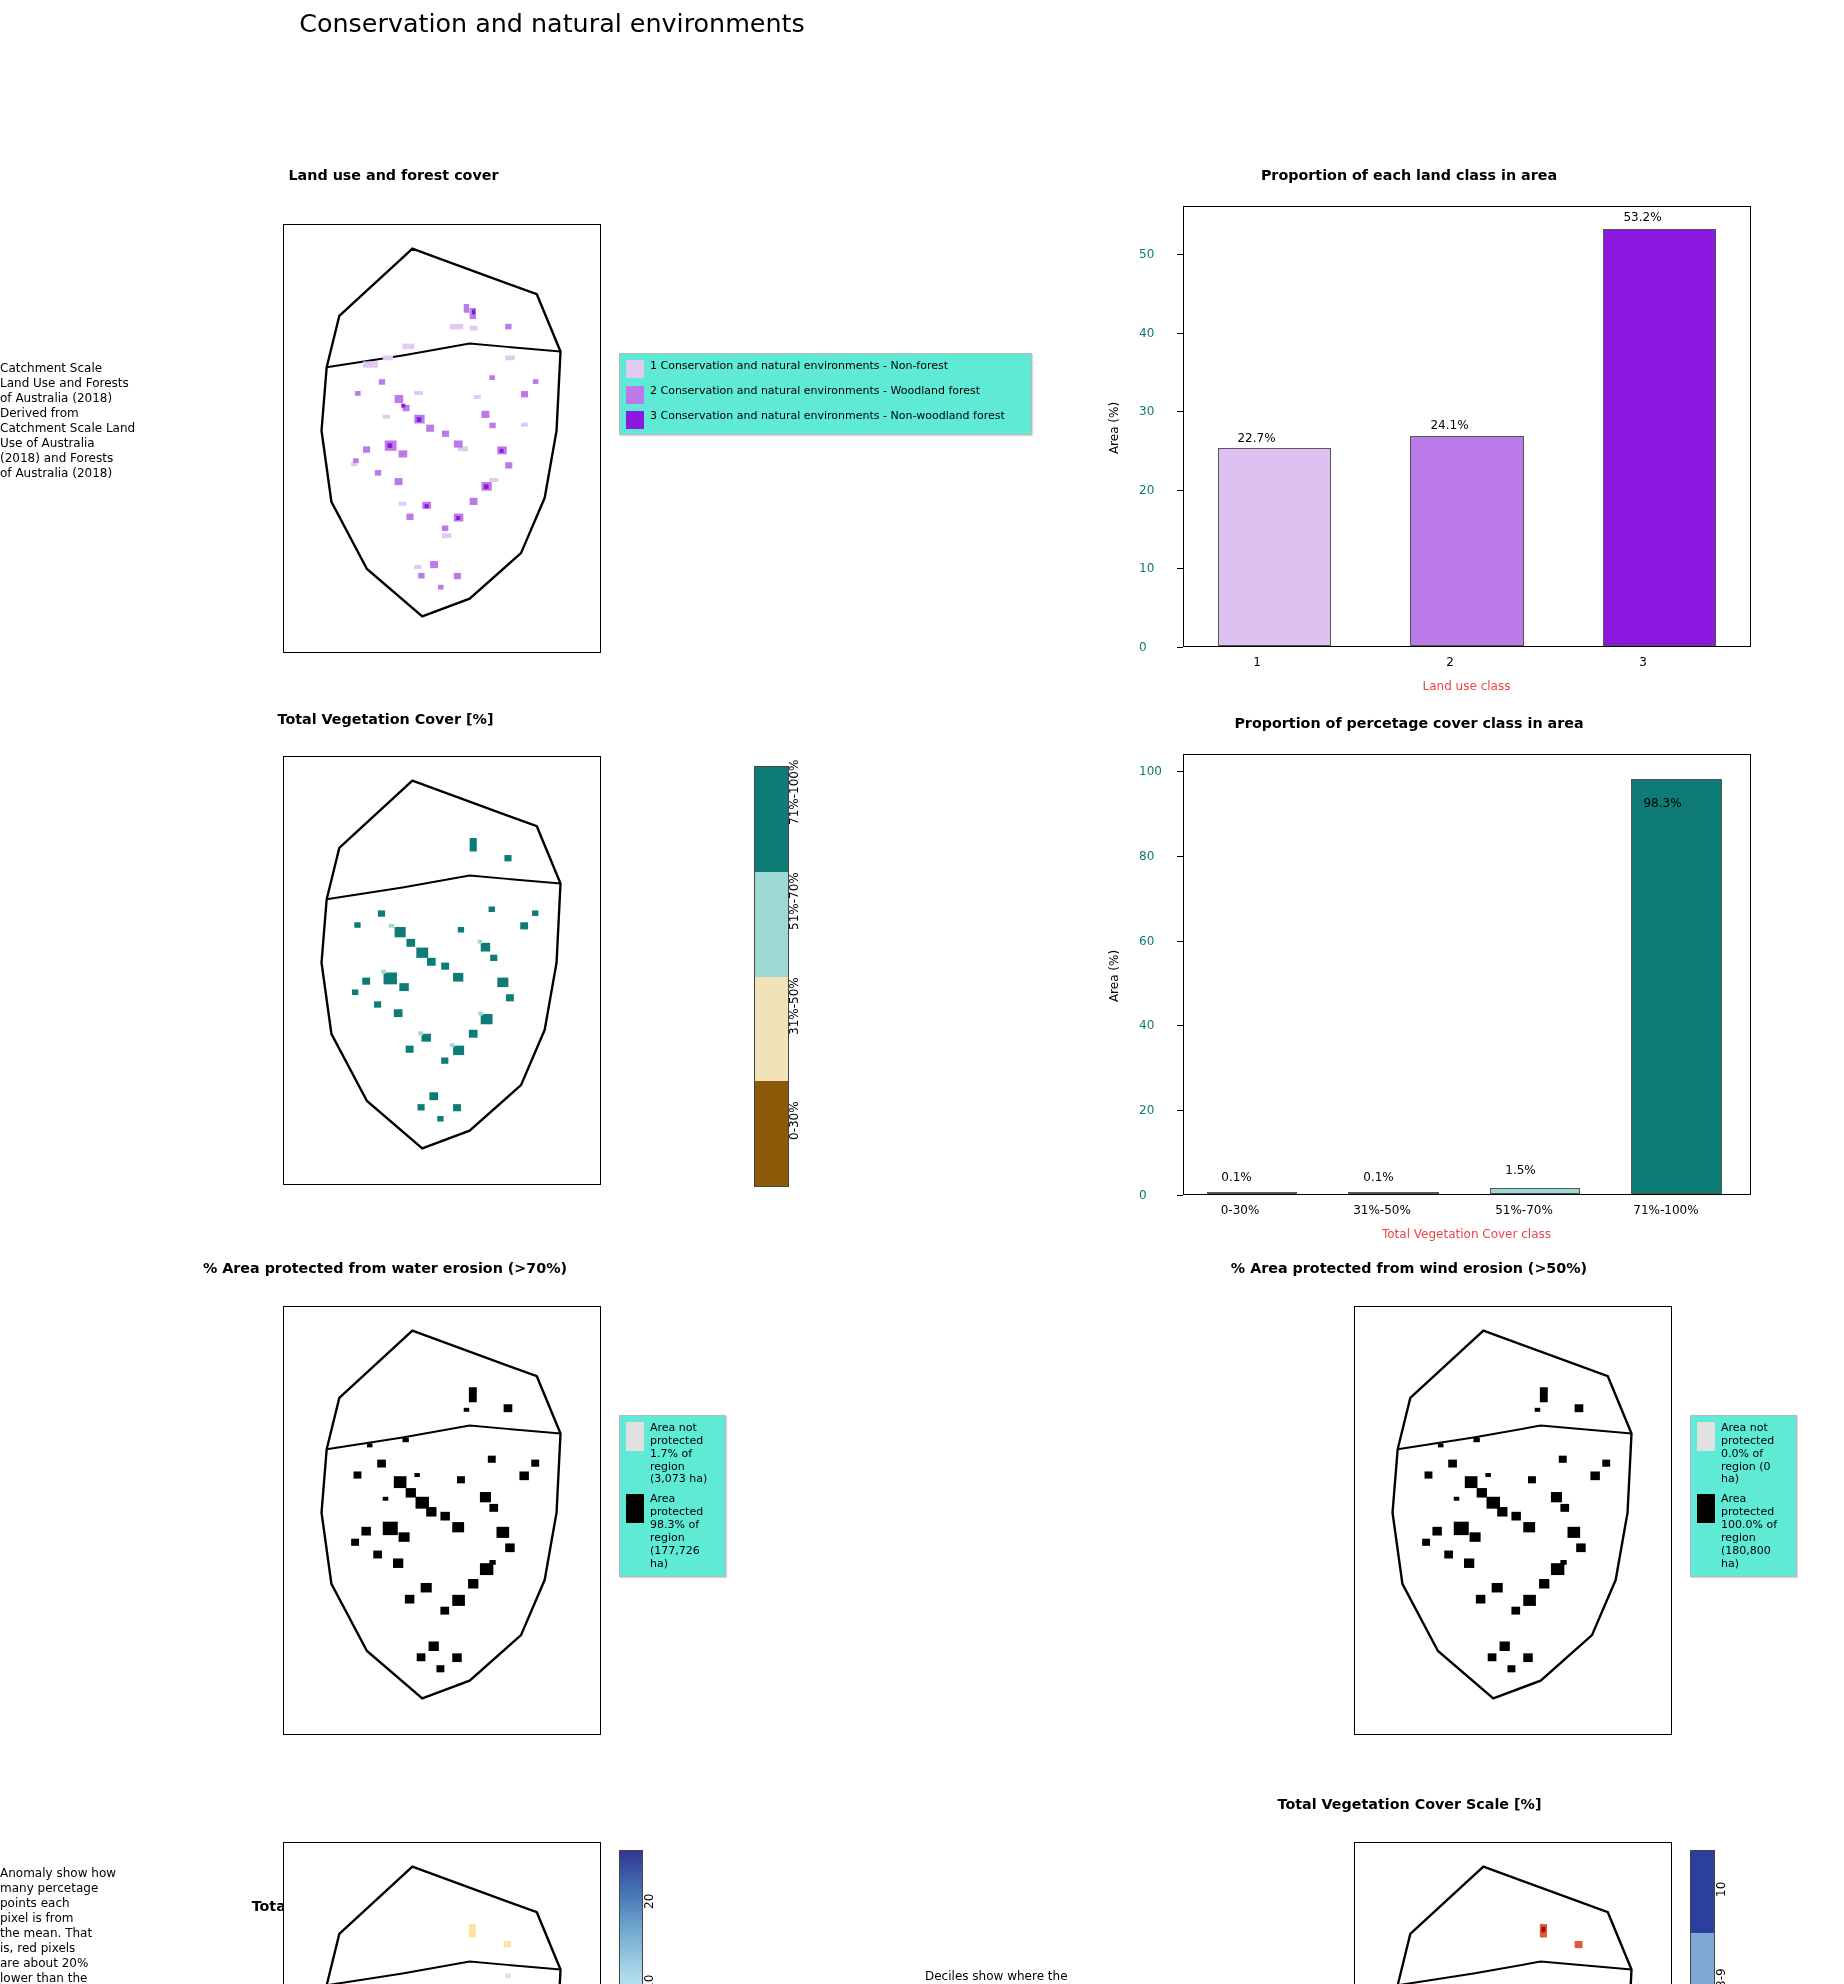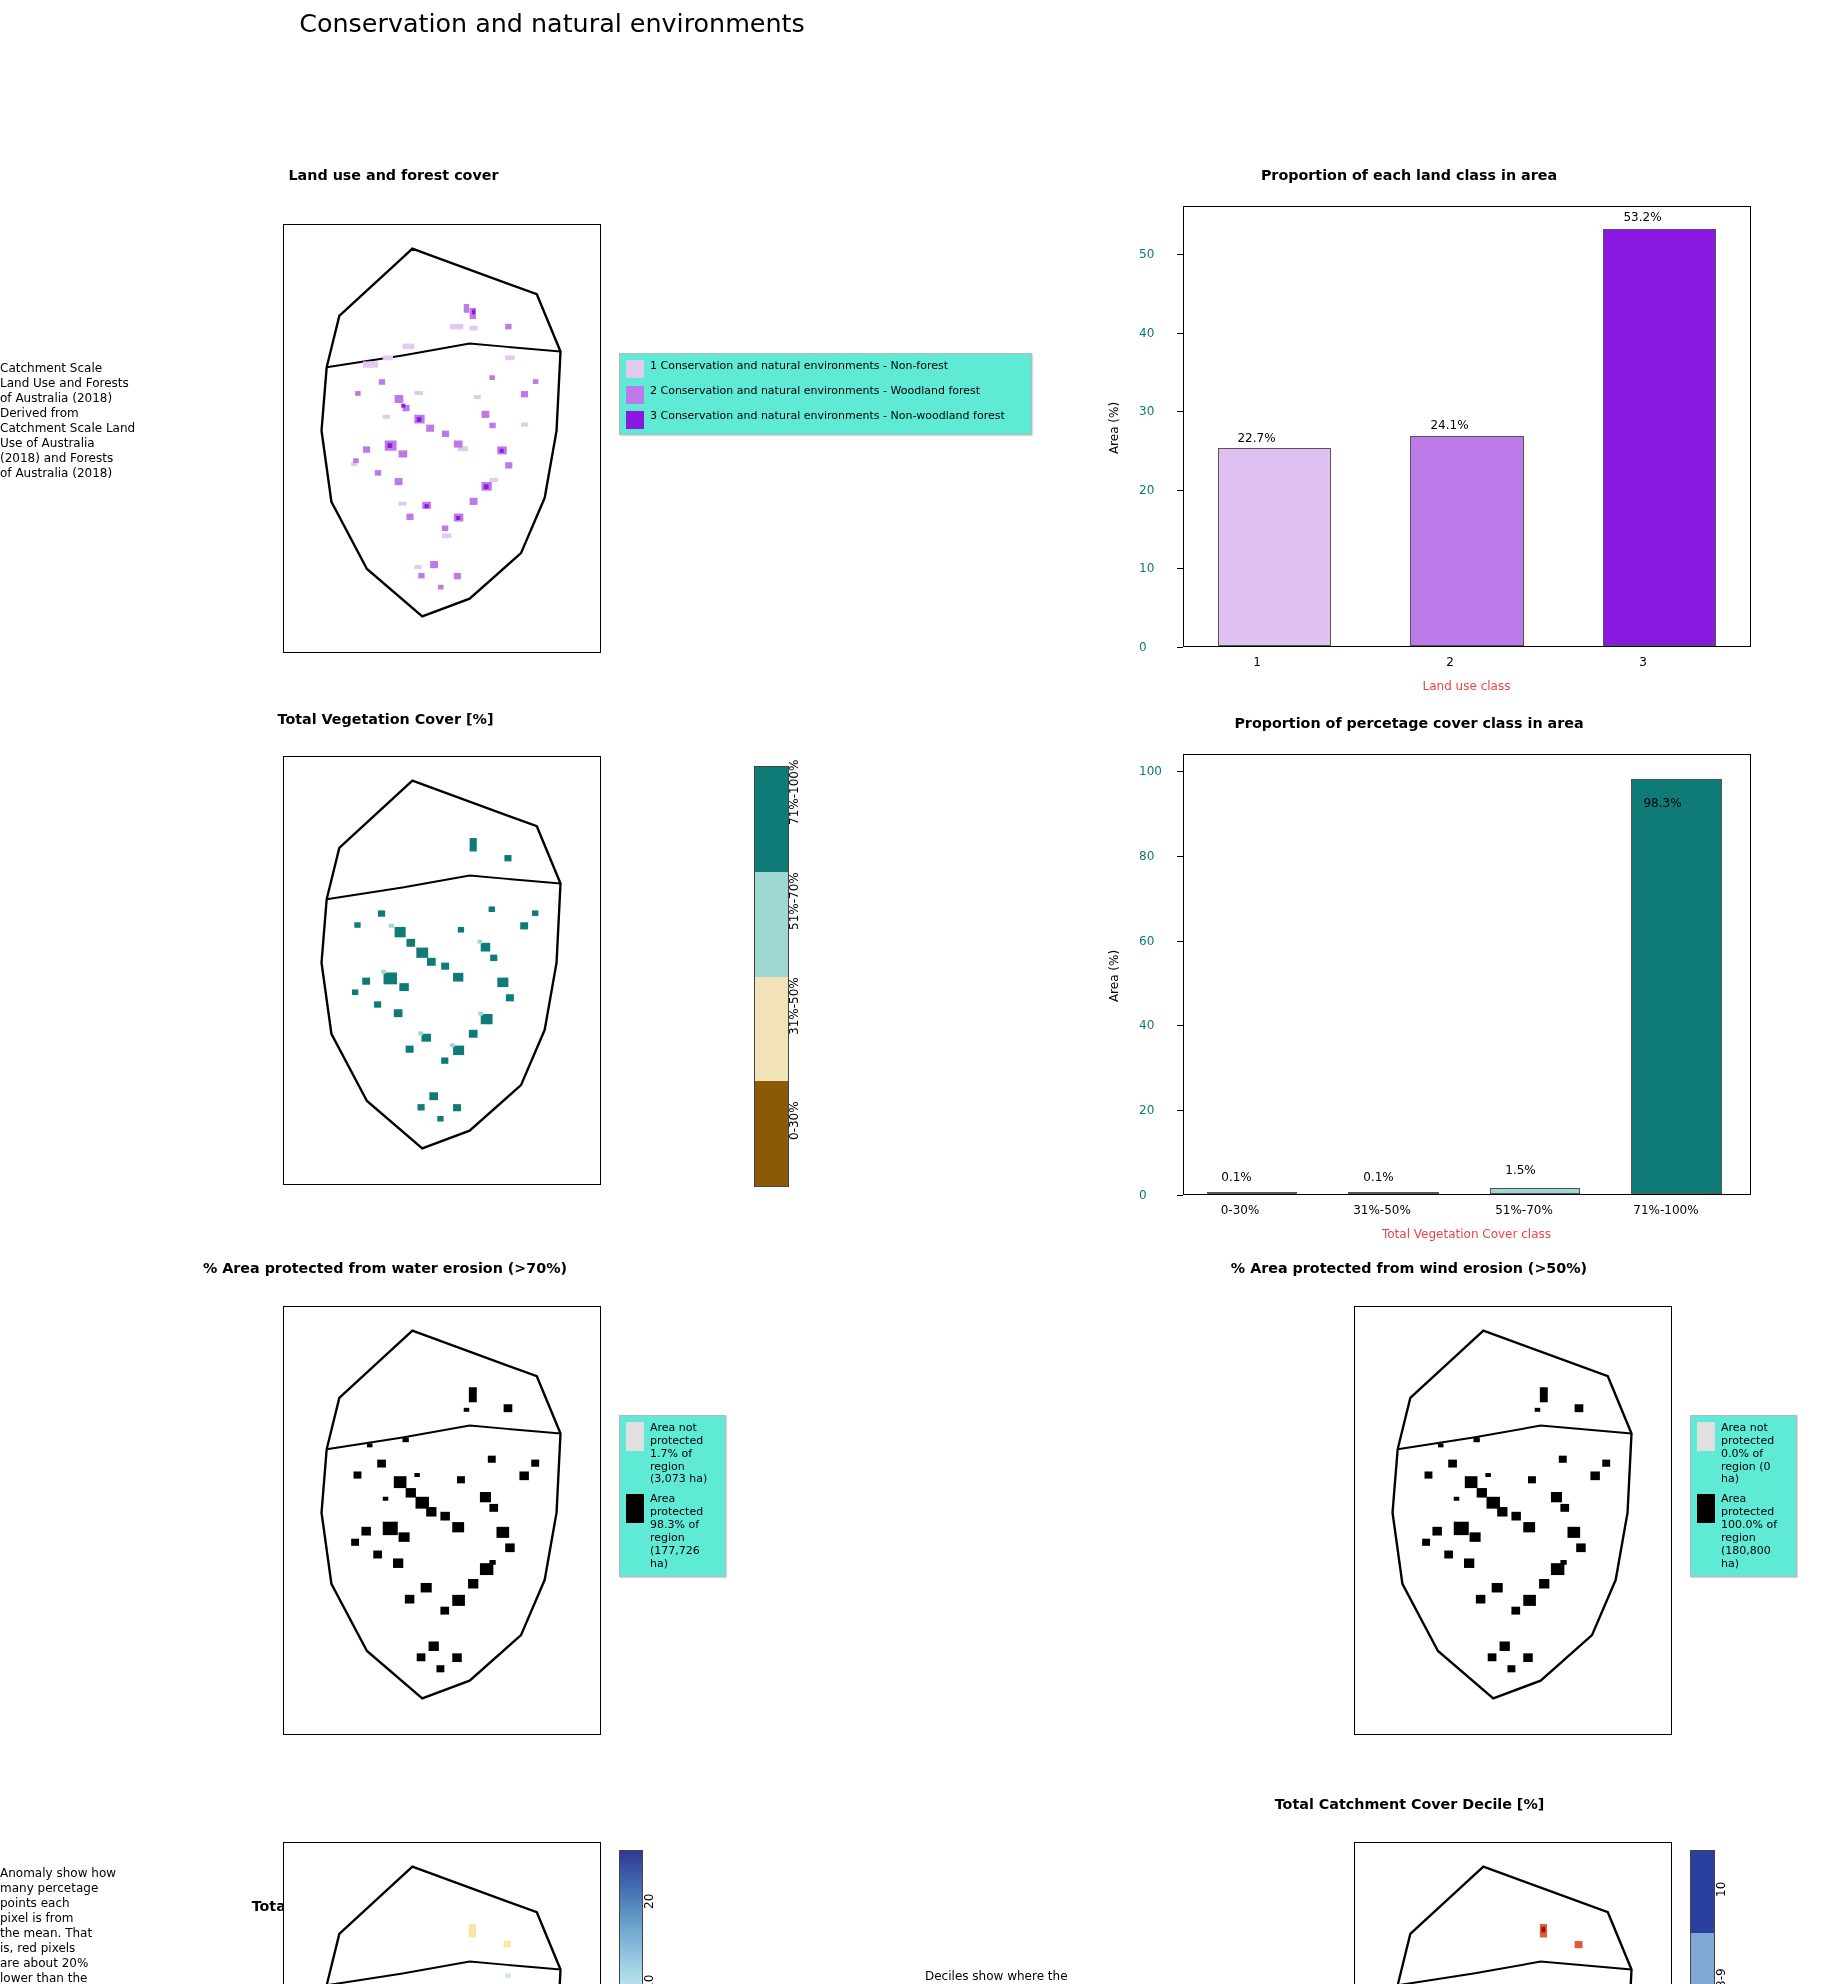"Total Catchment Cover Decile [%]" div.panel-title { text: Catchment Cover Decile -> Vegetation Cover Scale }
